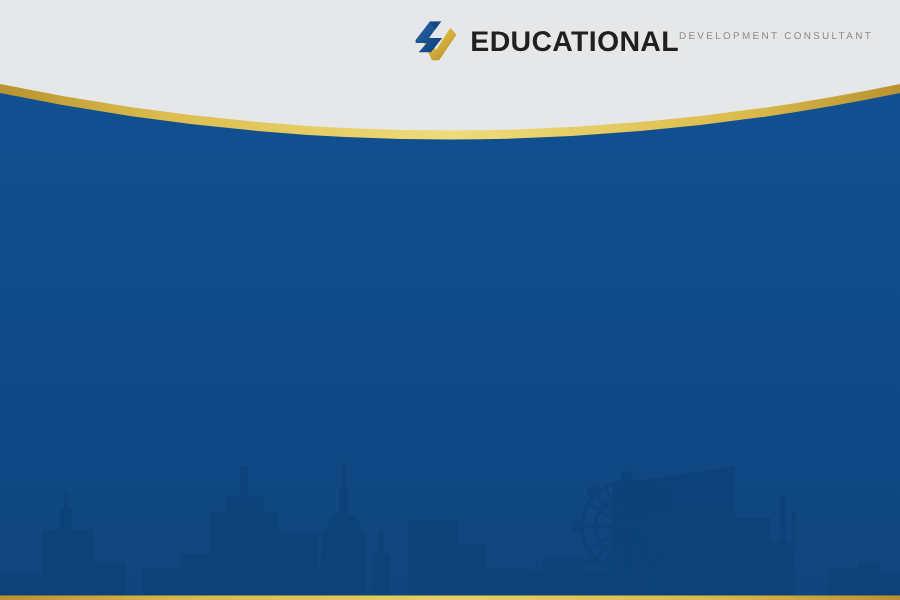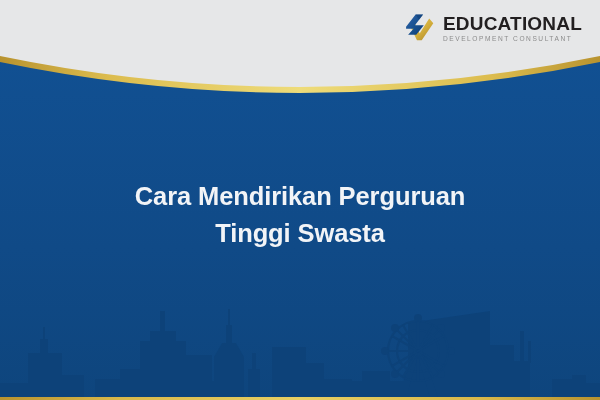"EDUCATIONAL" .logo-text { flex-direction: column -> none }
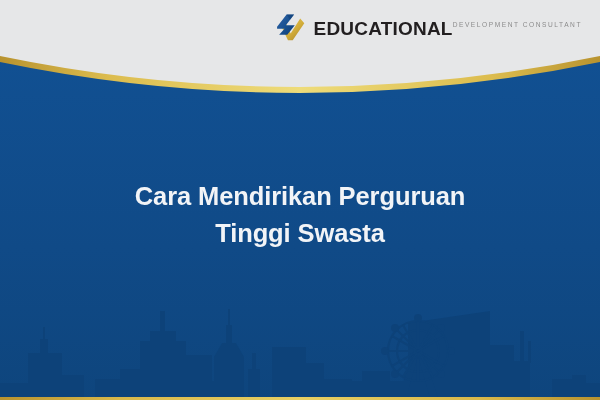"Cara Mendirikan Perguruan" div.title-block { html: <div> <div>Cara Mendirikan Perguruan</div> <div>Tinggi Swasta</div> </div> -> none }
